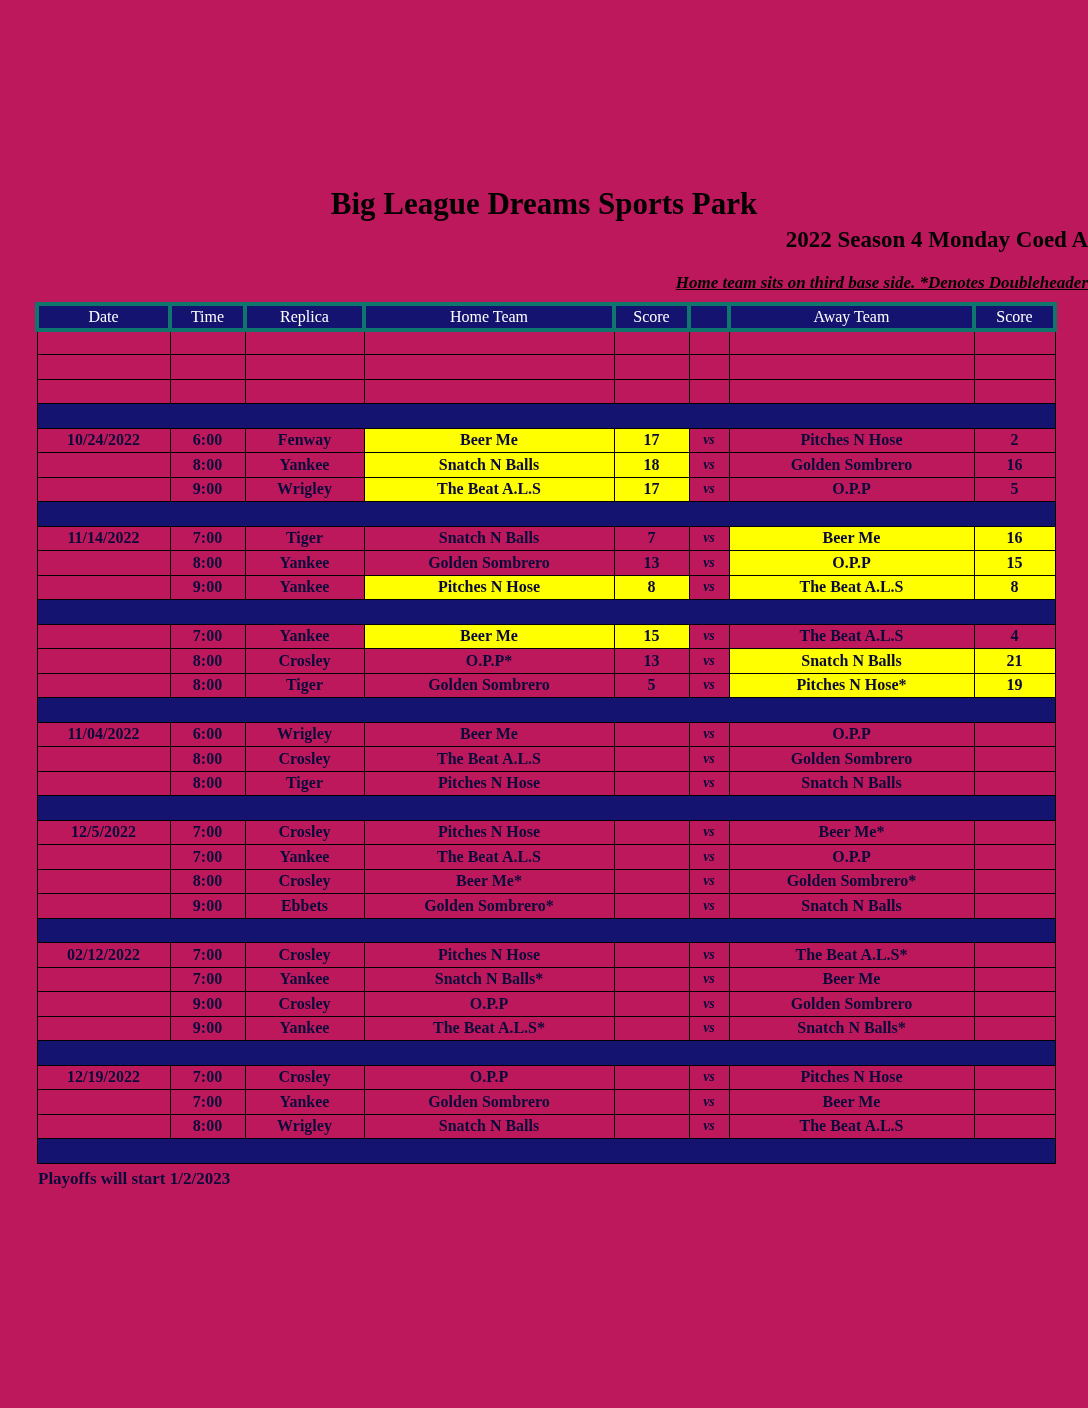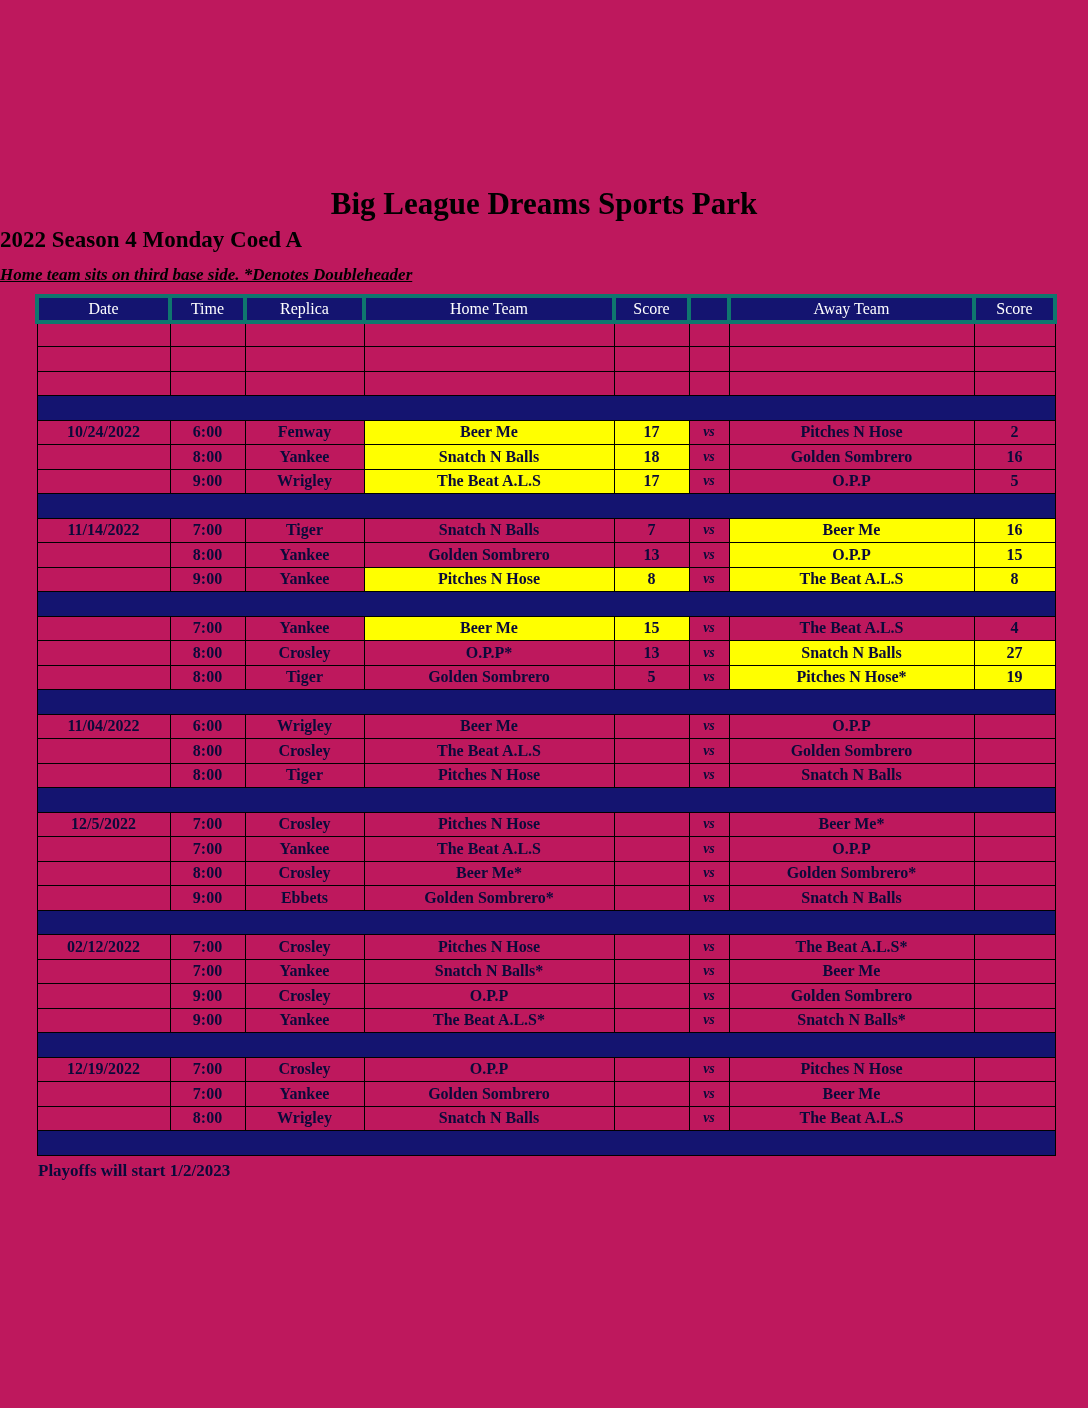"2022 Season 4 Monday Coed" .subtitle { text-align: left -> right }
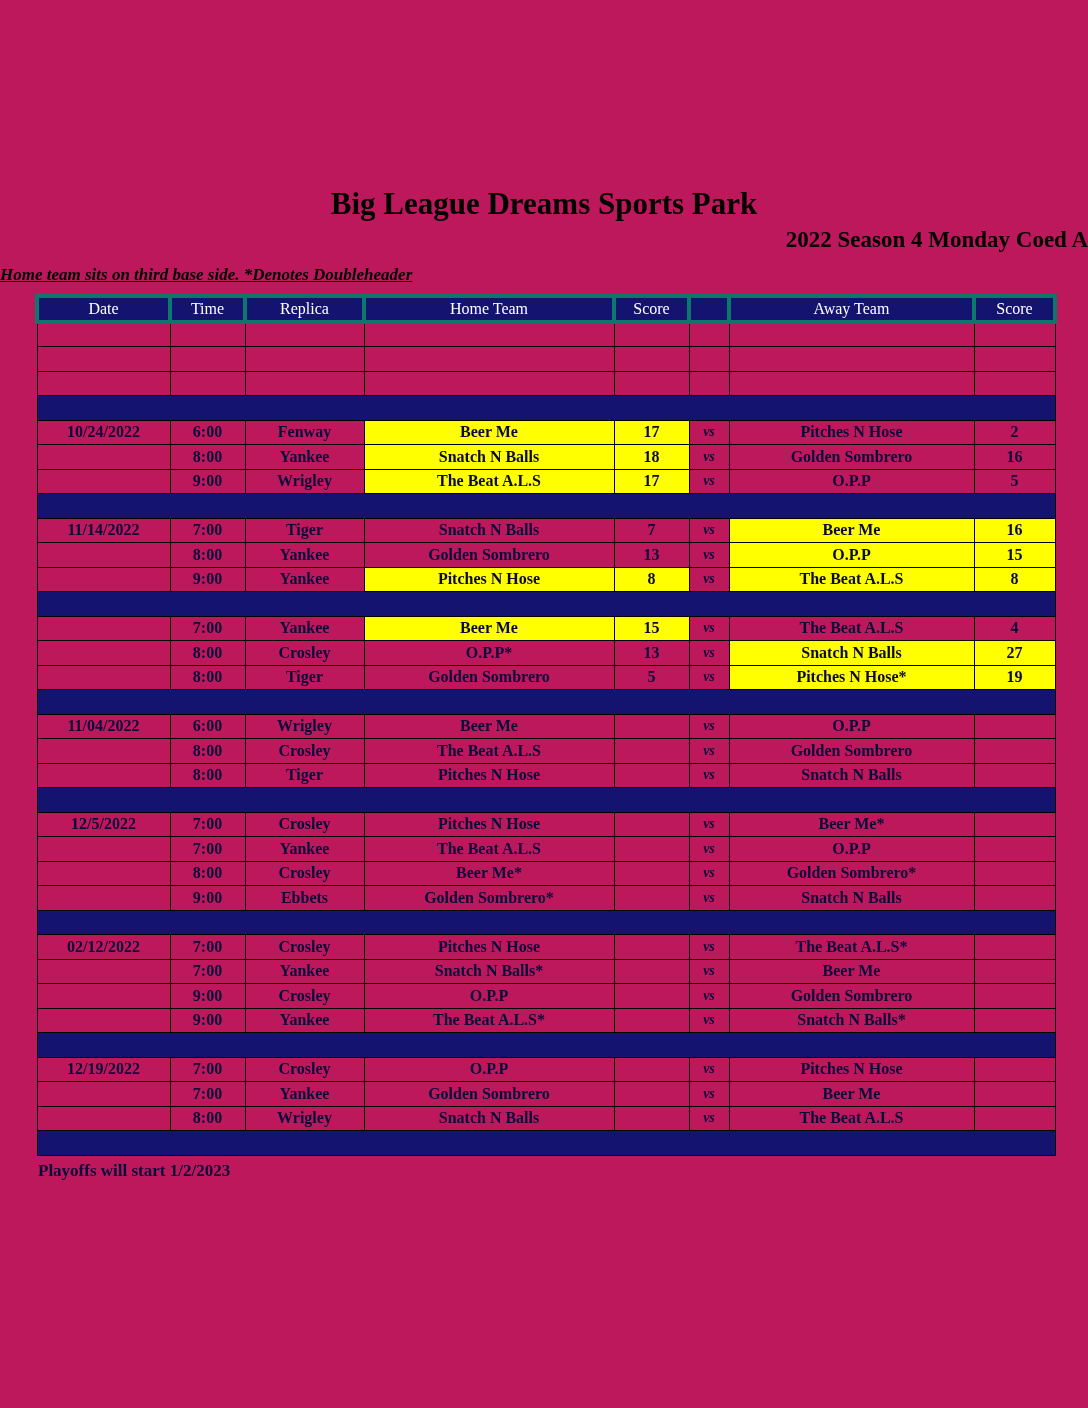"Home team sits on third" .note { margin-top: 12px -> 20px; text-align: left -> right }
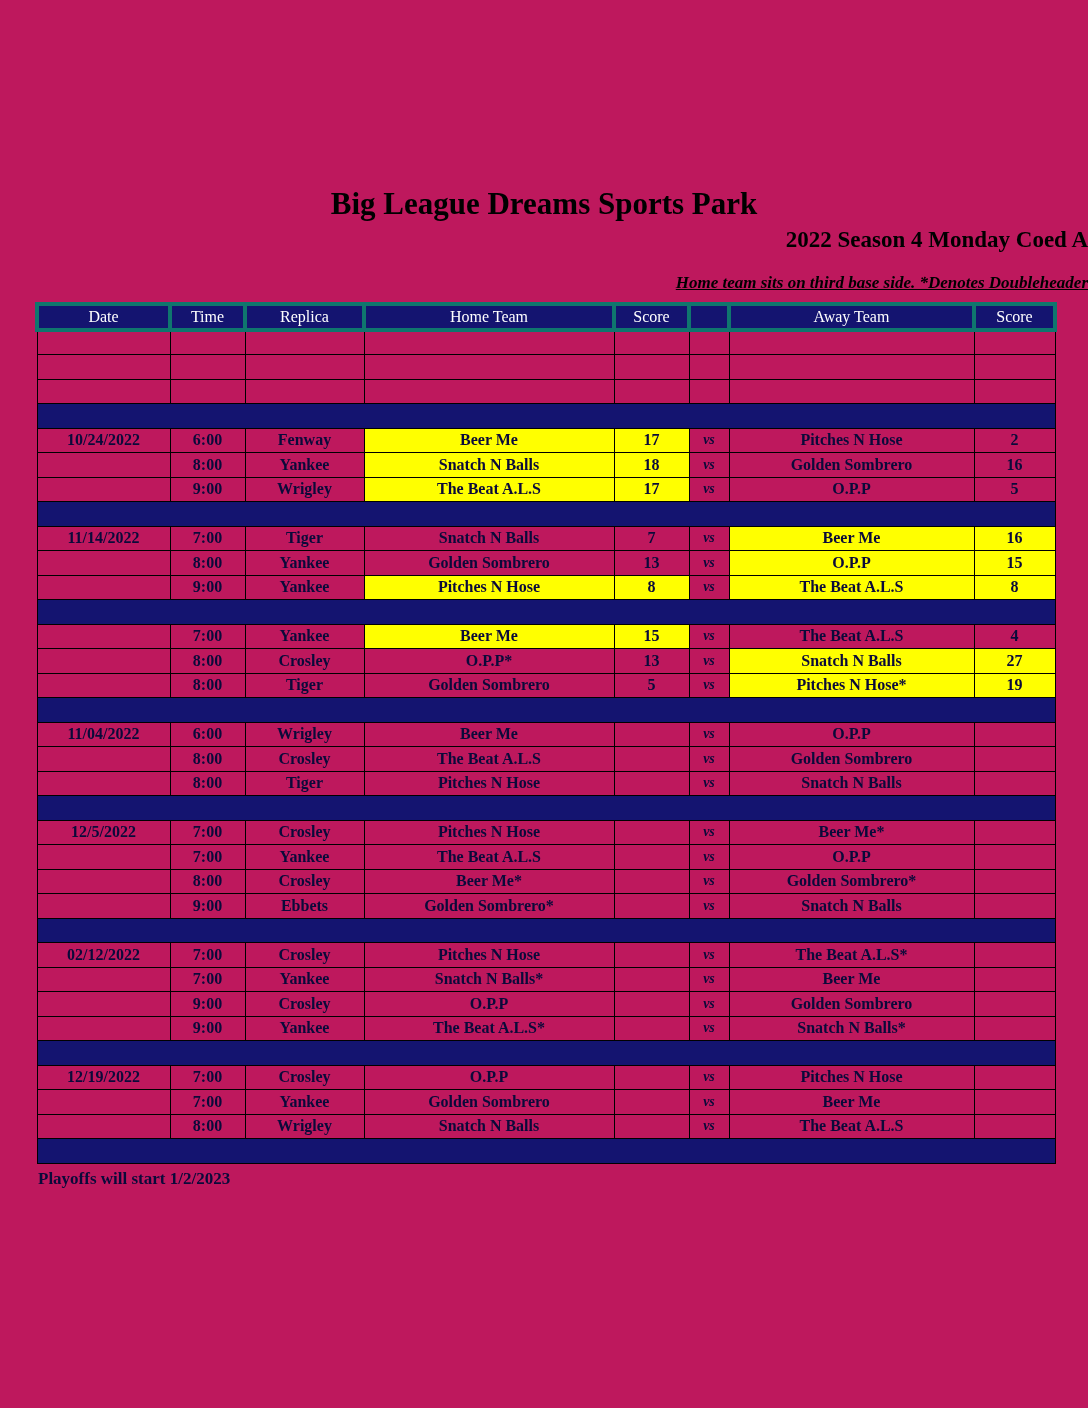"27" td.c-score { text: 27 -> 21 }
